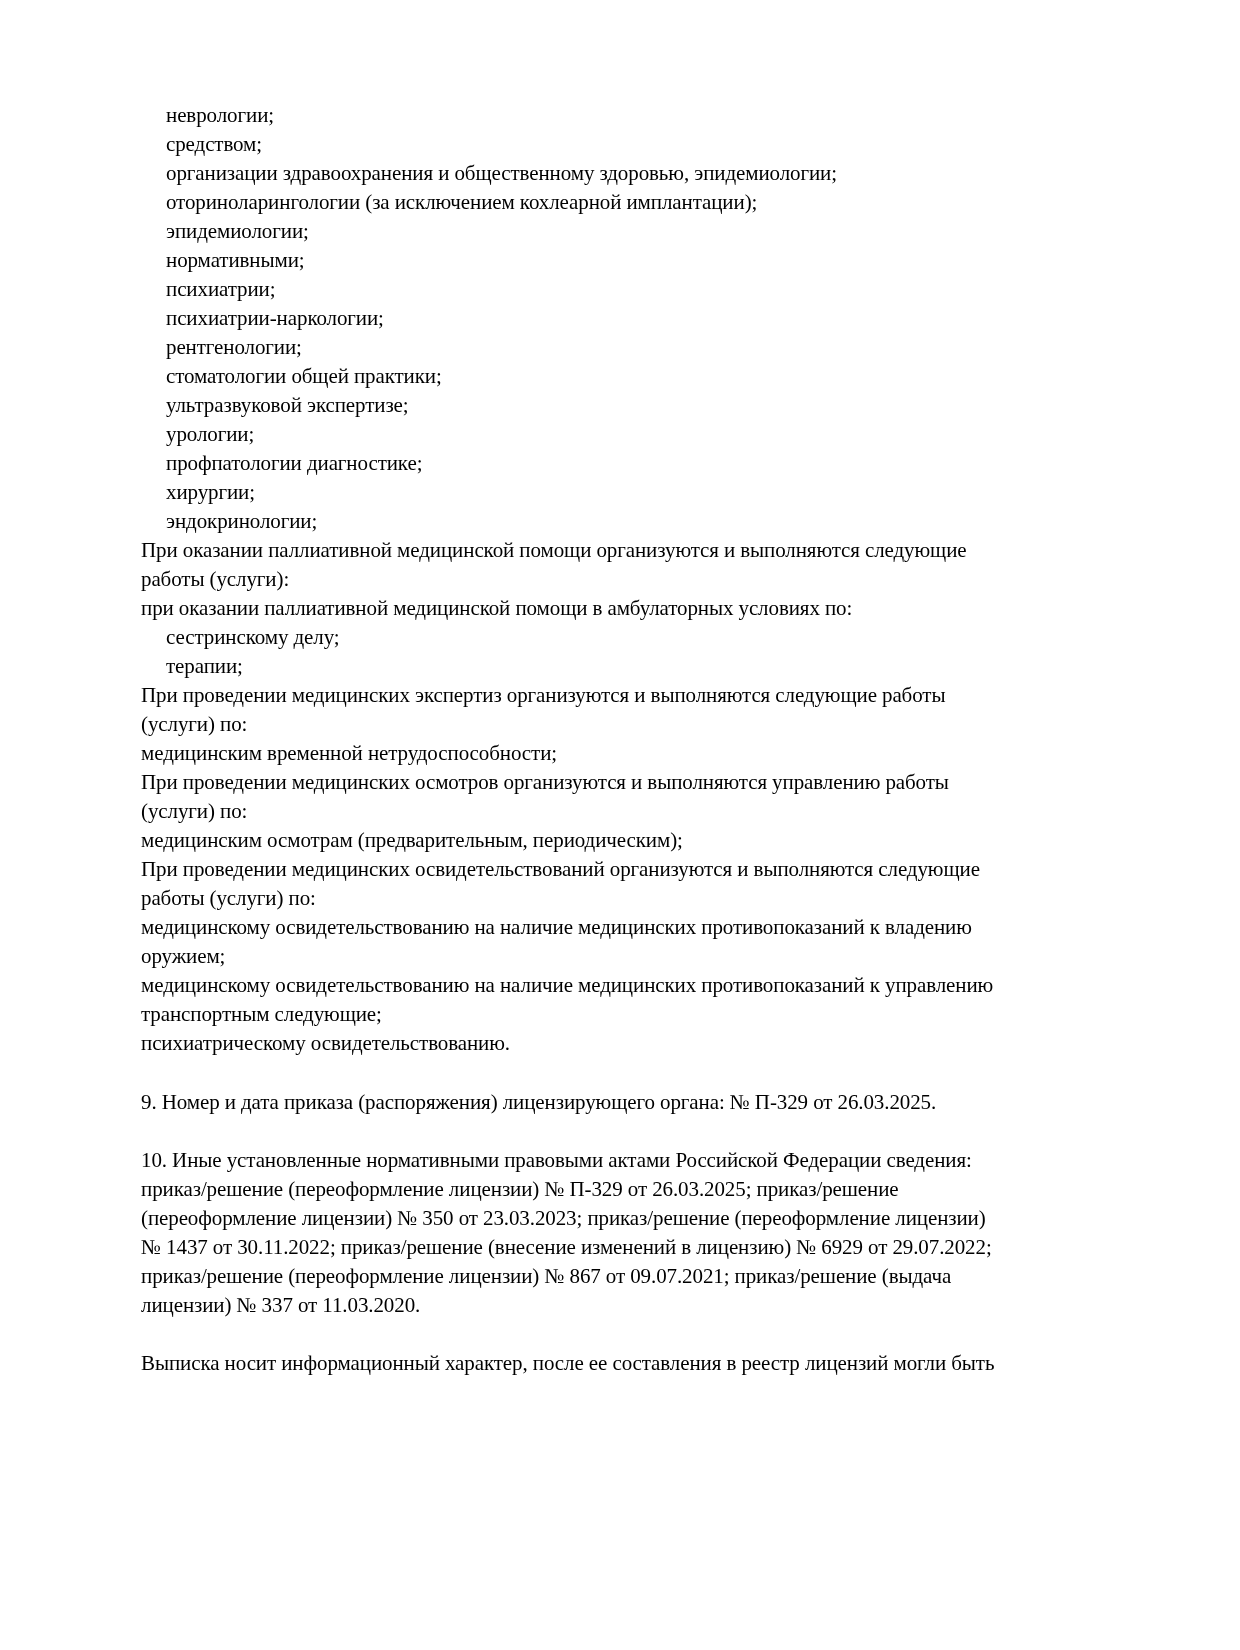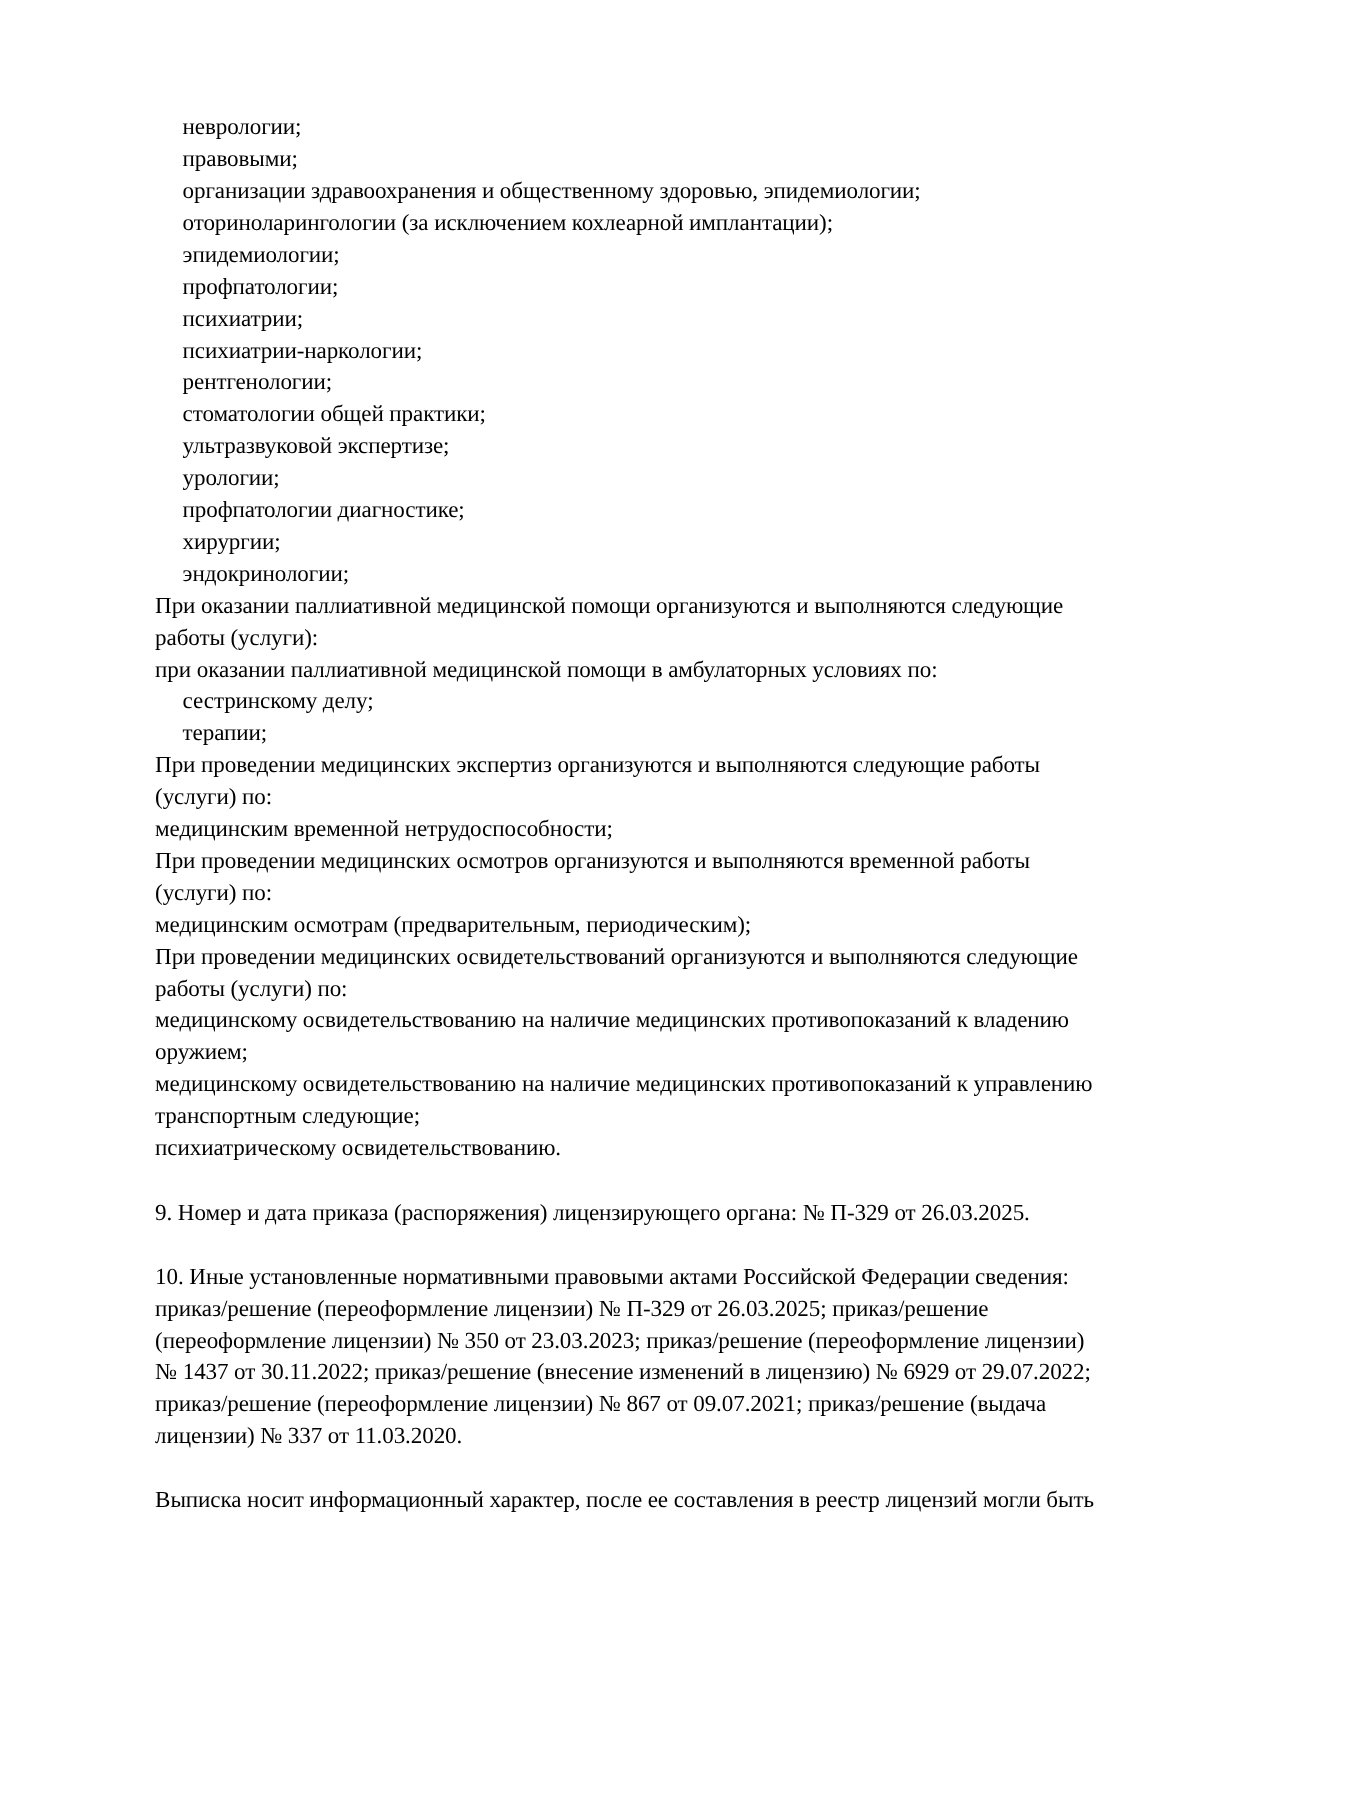"правовыми;" div.line { text: правовыми -> средством }
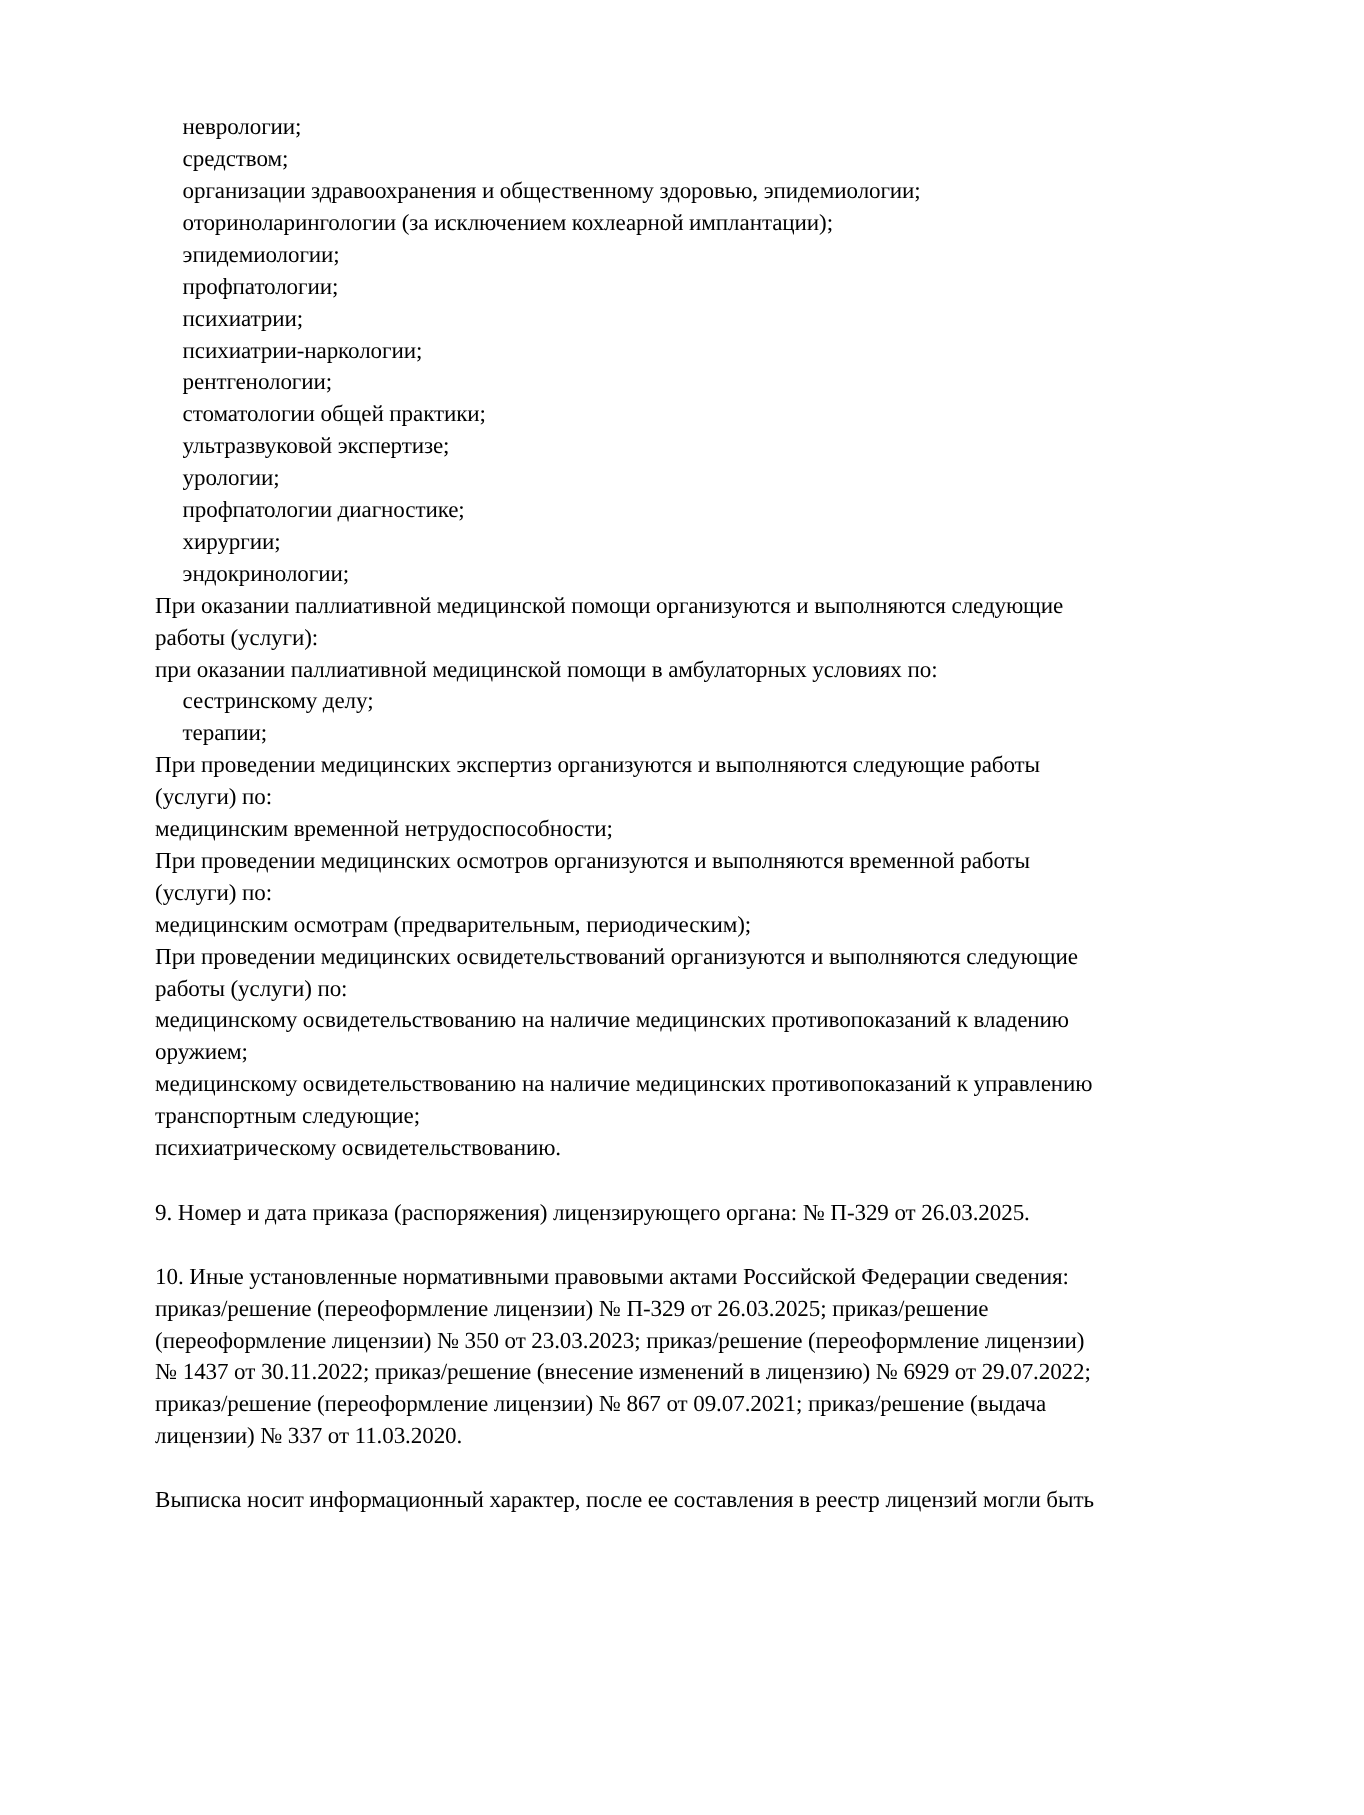"профпатологии;" div.line { text: профпатологии -> нормативными }
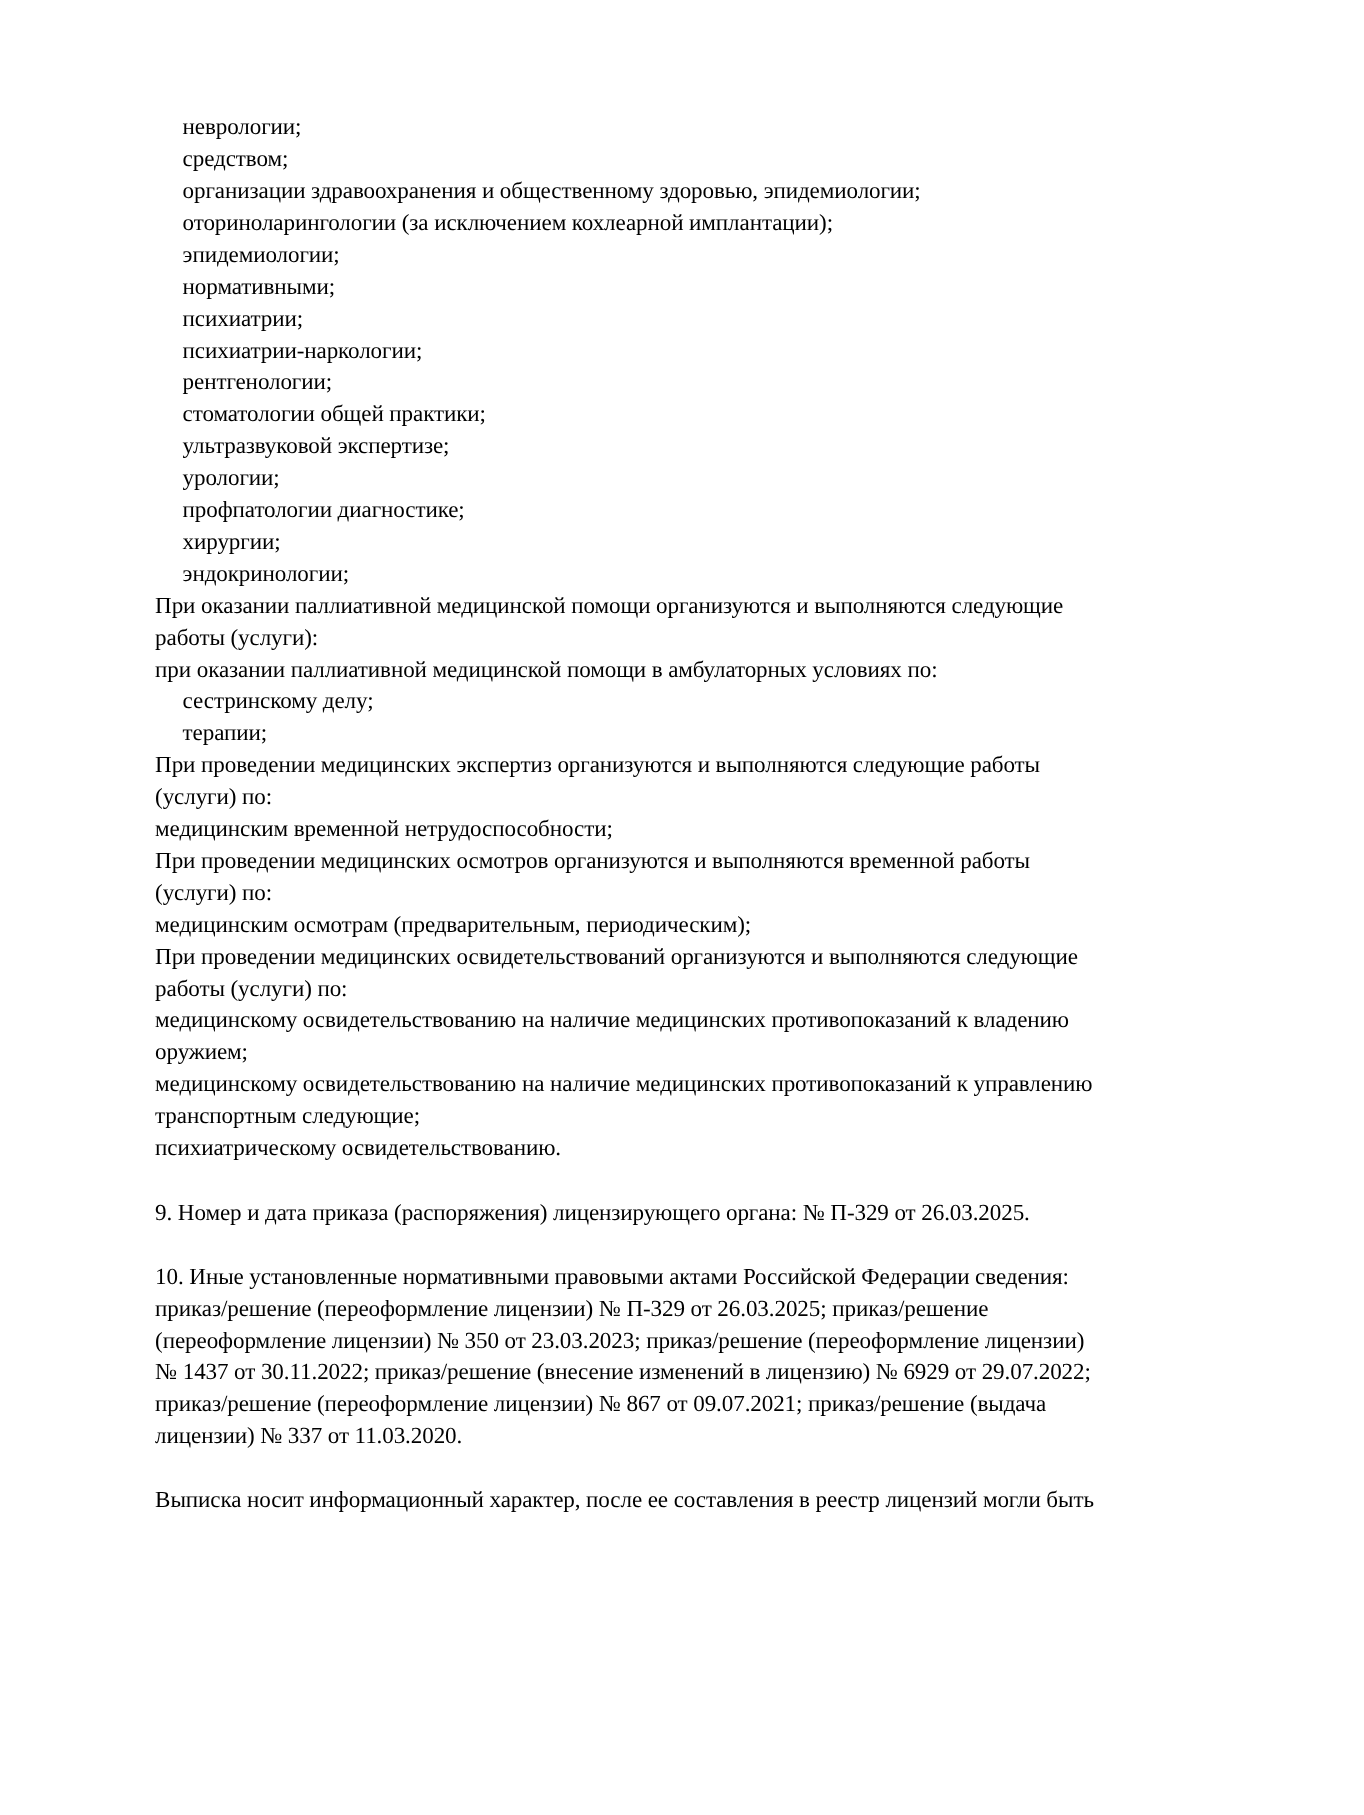"При проведении медицинских осмотров" div.line { text: временной -> управлению }
